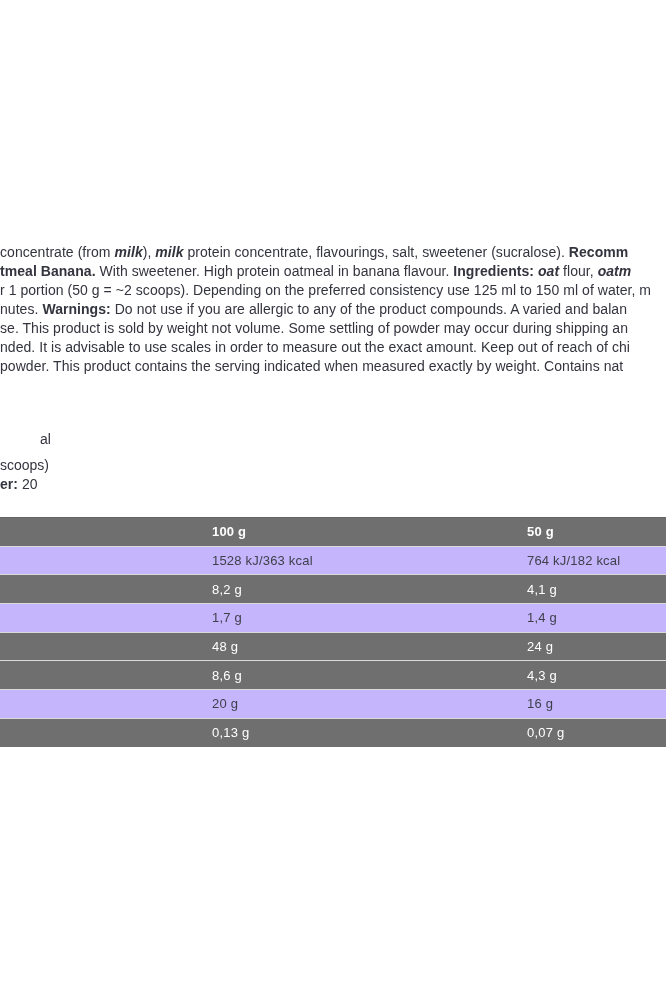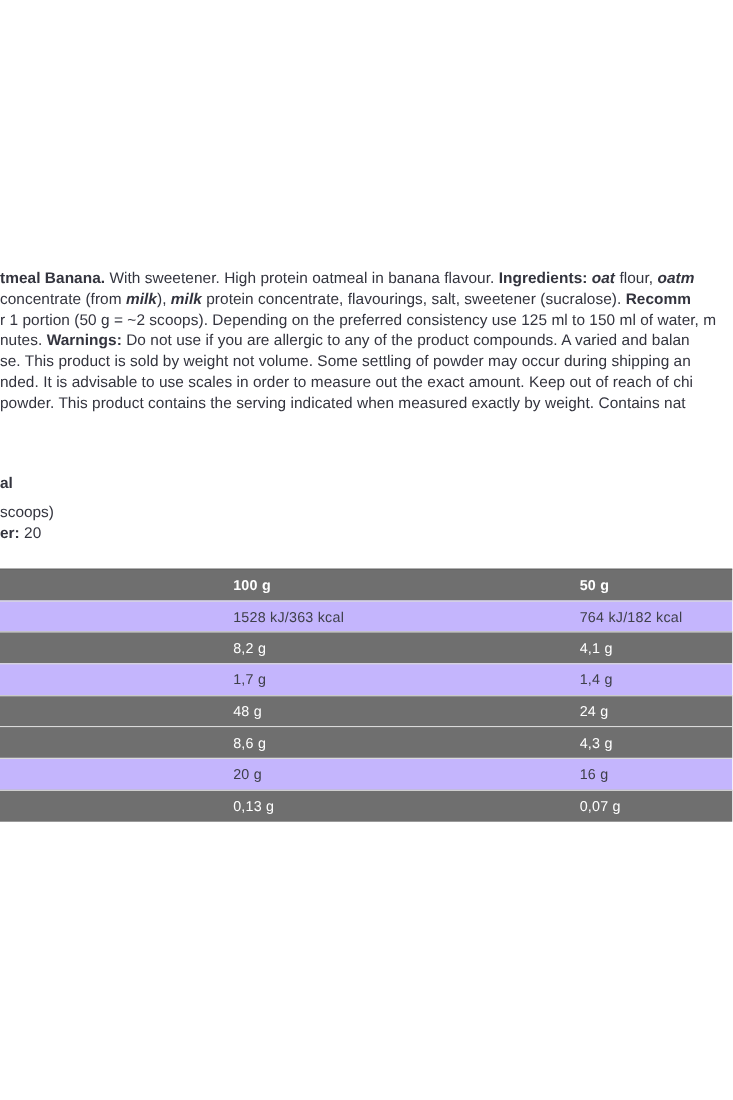"tmeal Banana. With sweetener. High" div.desc-line { order: before "concentrate (from milk), milk protein" -> after "concentrate (from milk), milk protein" }
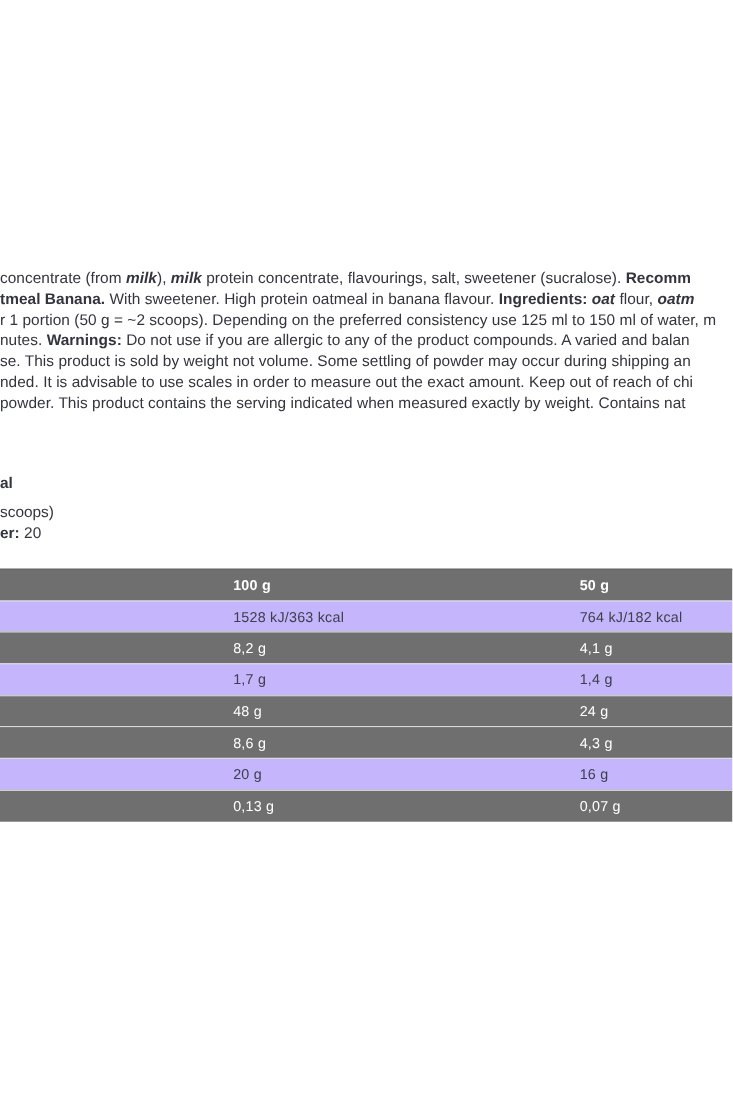"al" .serving-heading { font-weight: 700 -> 400; padding-left: none -> 40px }
